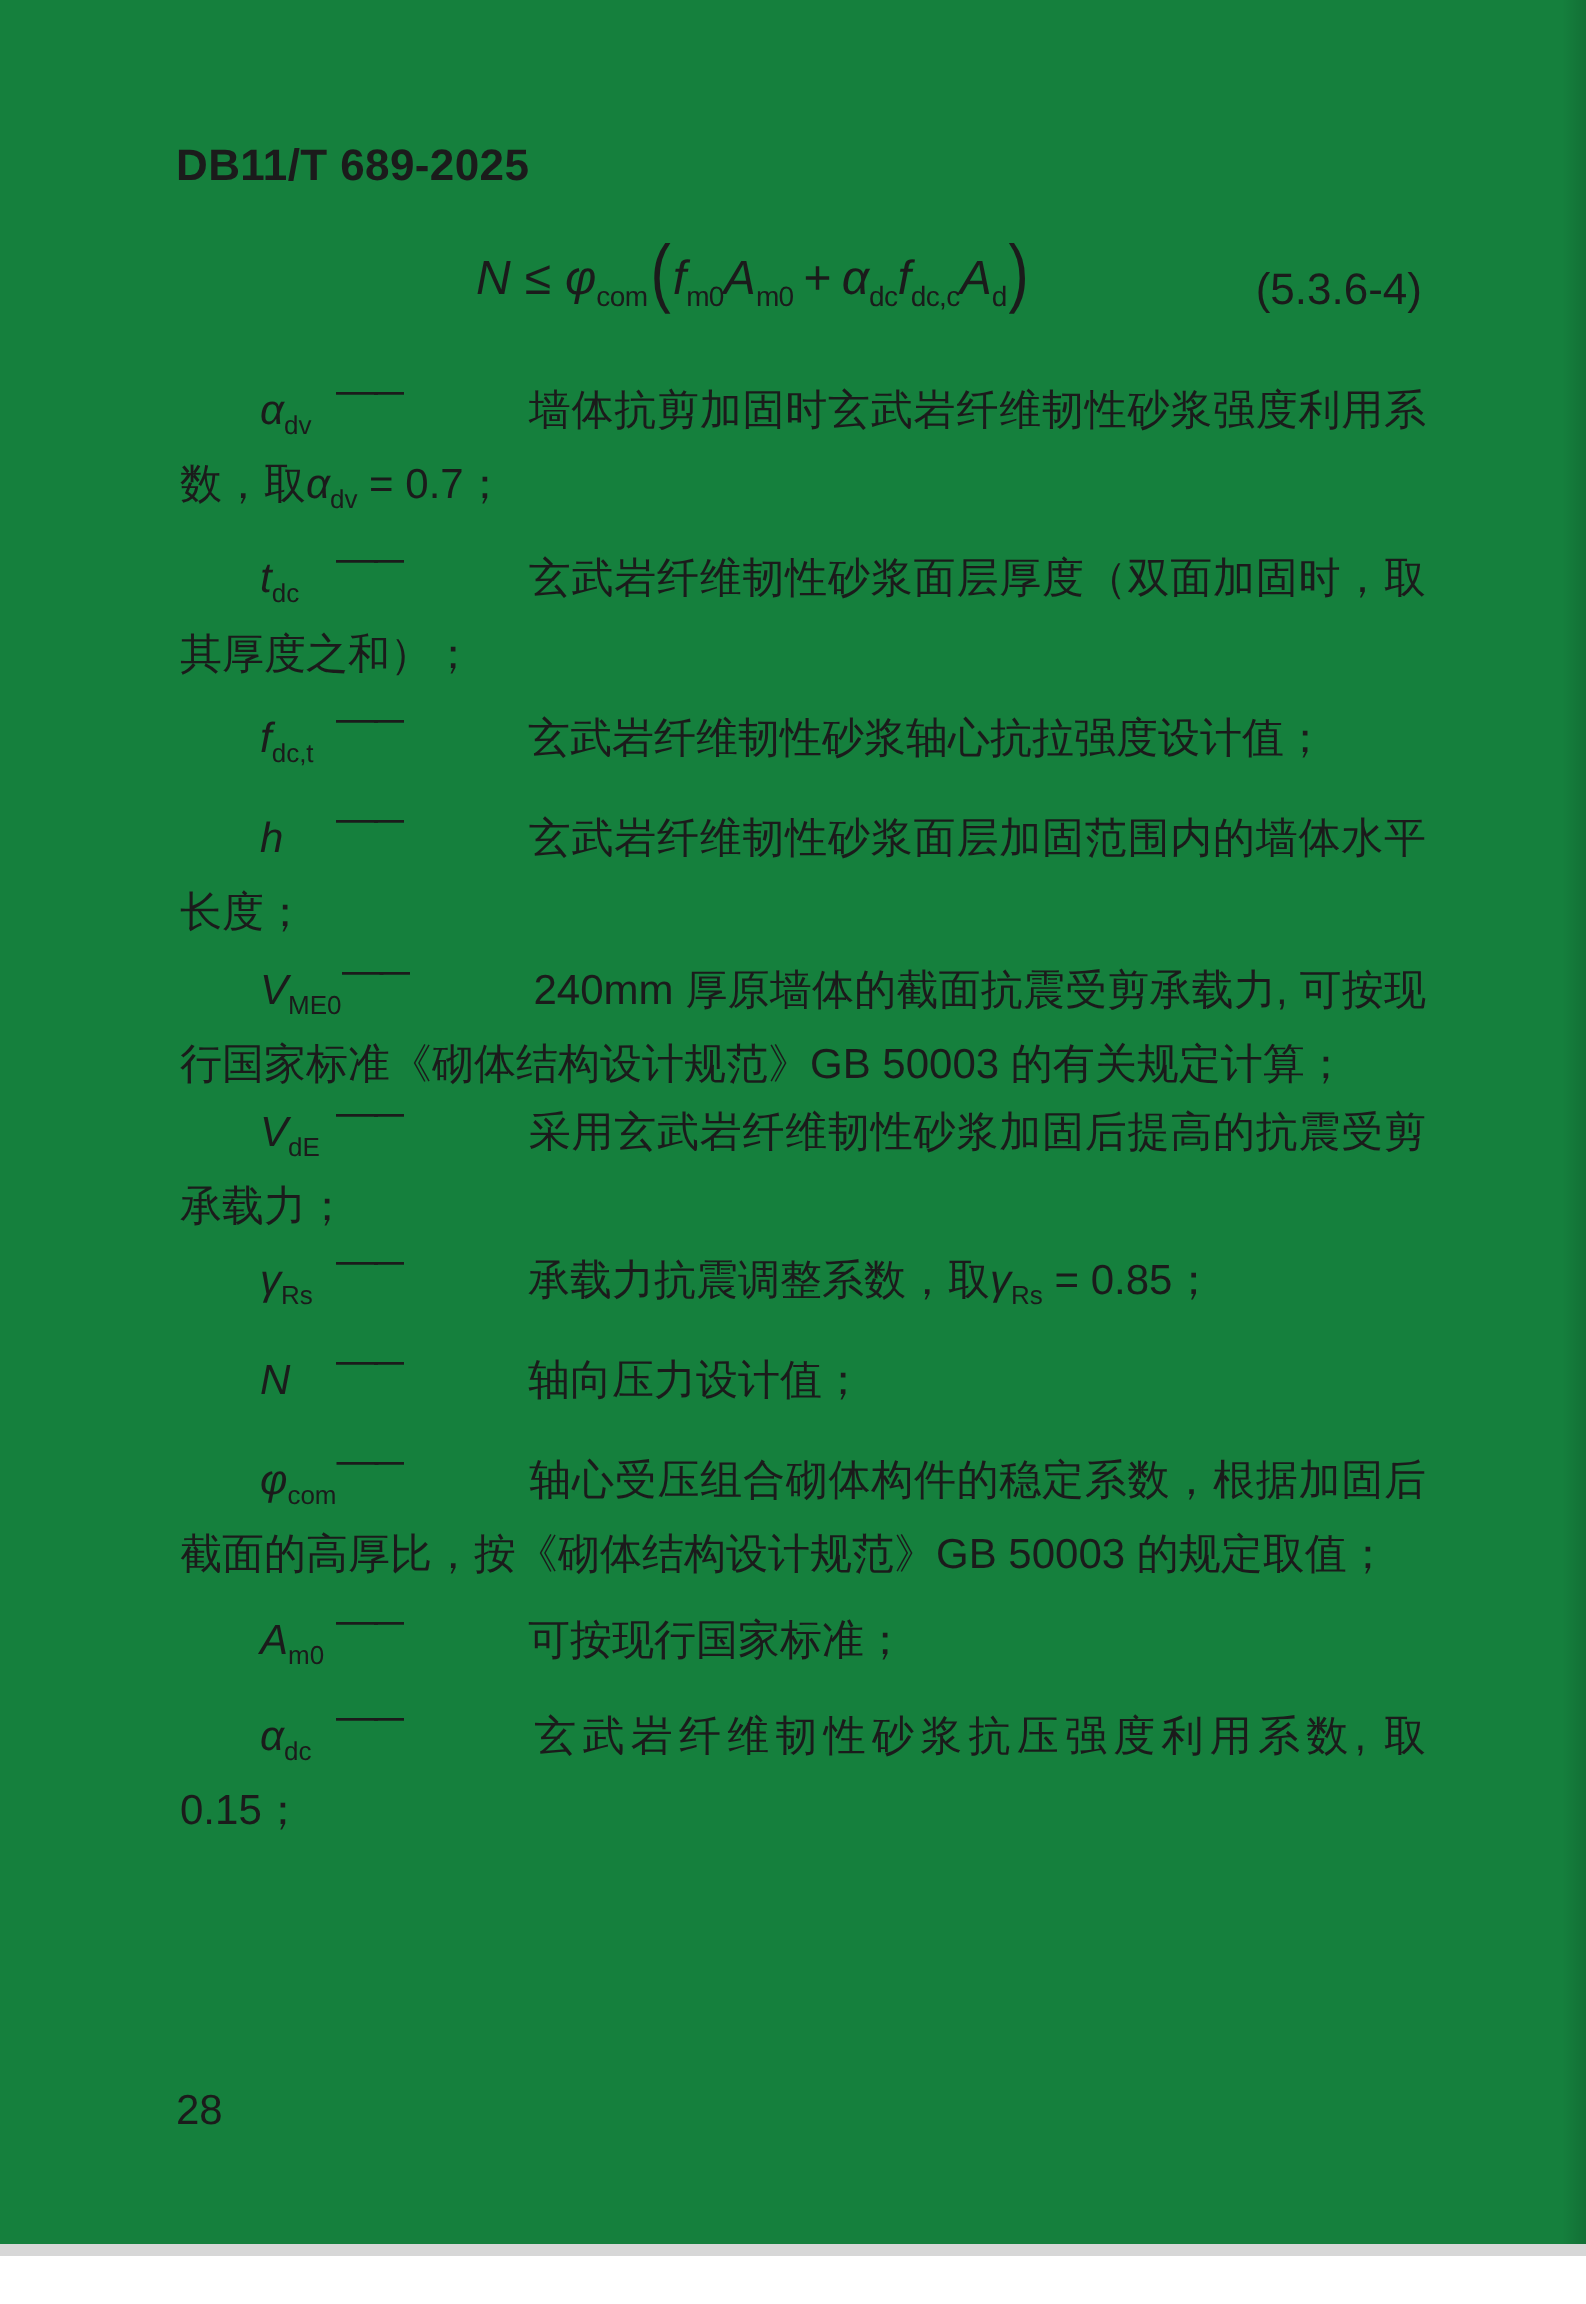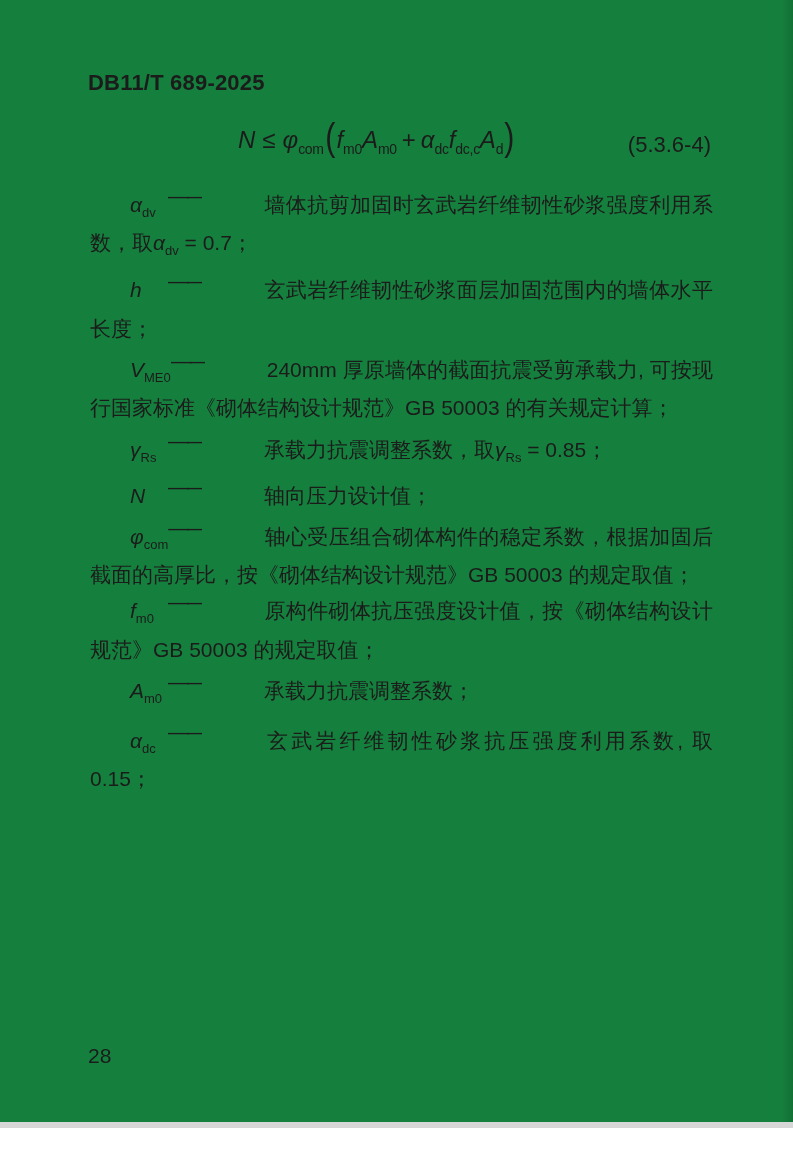"tdc—— 玄武岩纤维韧性砂浆面层厚度（双面加固时，取其厚度之和）；" p.def { html: none -> <p><span><i>t</i><sub>dc</sub></span><span>——</span><span><span>玄武岩纤维韧性砂浆面层厚度（双面加固时，取其厚度之和）；</span></span></p> }
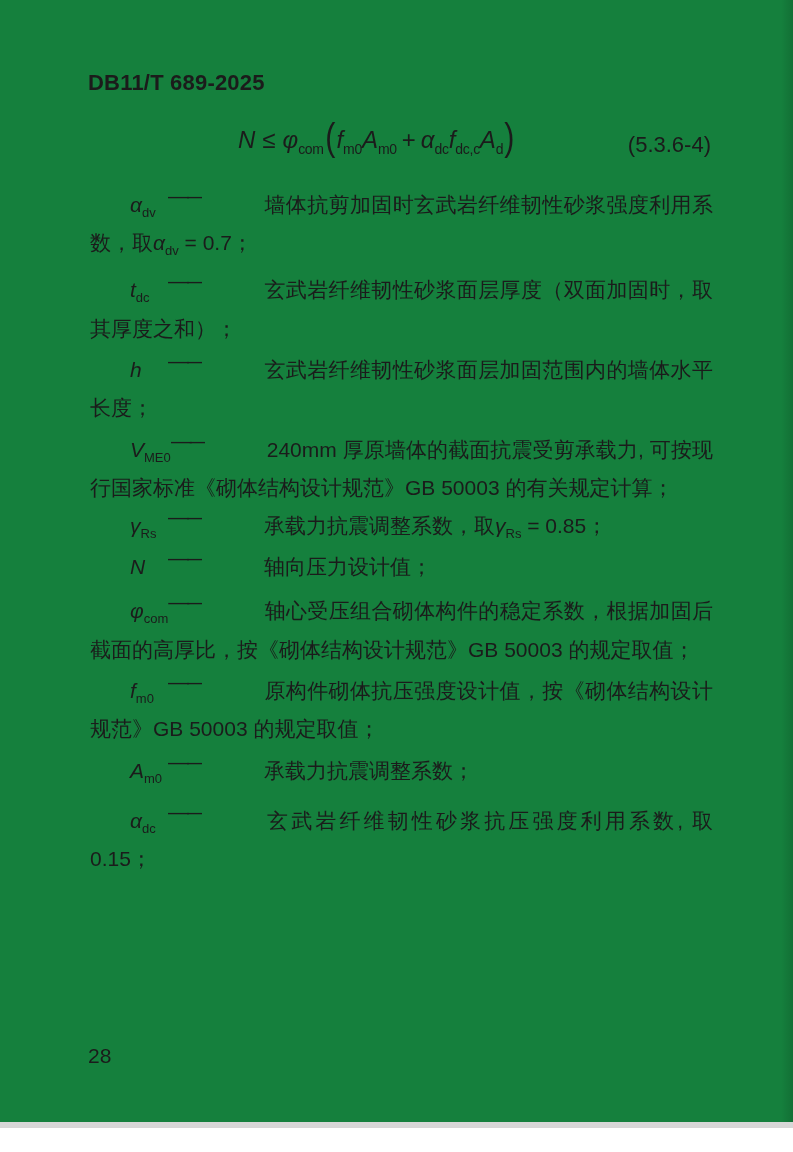"fdc,t—— 玄武岩纤维韧性砂浆轴心抗拉强度设计值；" p.def { html: none -> <p><span><i>f</i><sub>dc,t</sub></span><span>——</span><span><span>玄武岩纤维韧性砂浆轴心抗拉强度设计值；</span></span></p> }
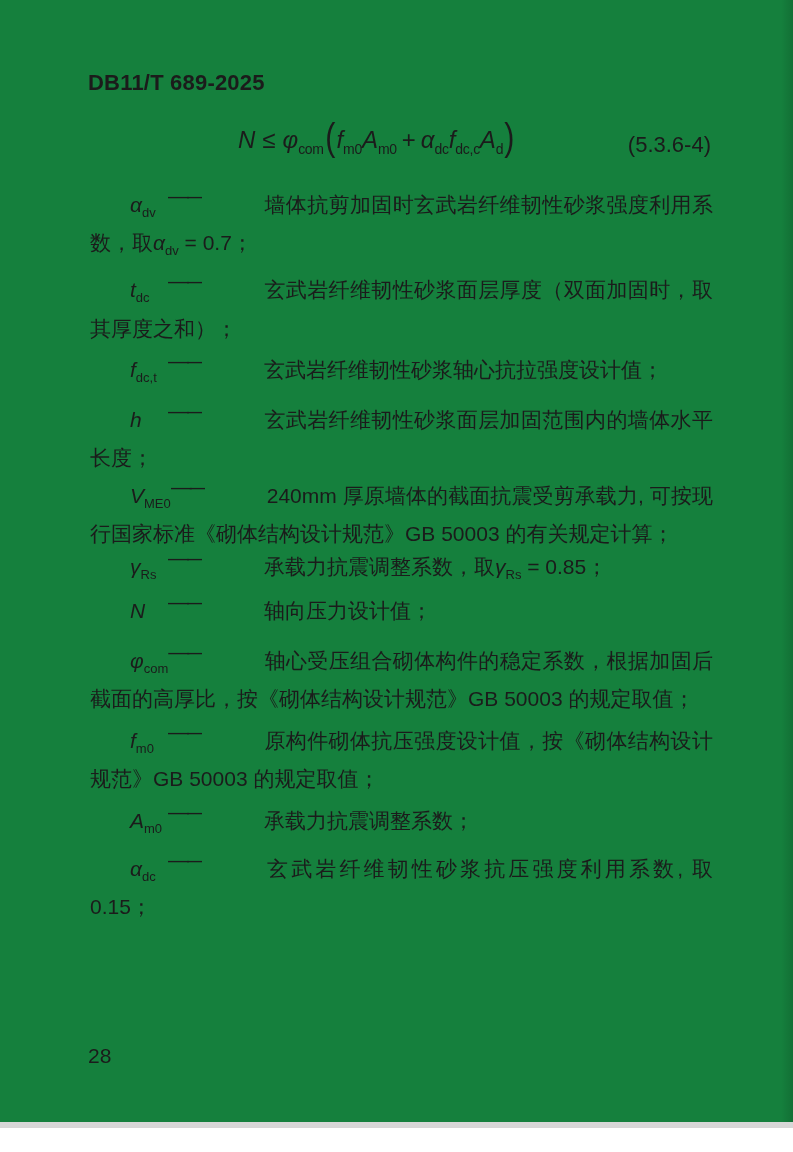"VdE—— 采用玄武岩纤维韧性砂浆加固后提高的抗震受剪承载力；" p.def { html: none -> <p><span><i>V</i><sub>dE</sub></span><span>——</span><span><span>采用玄武岩纤维韧性砂浆加固后提高的抗震受剪承载力；</span></span></p> }
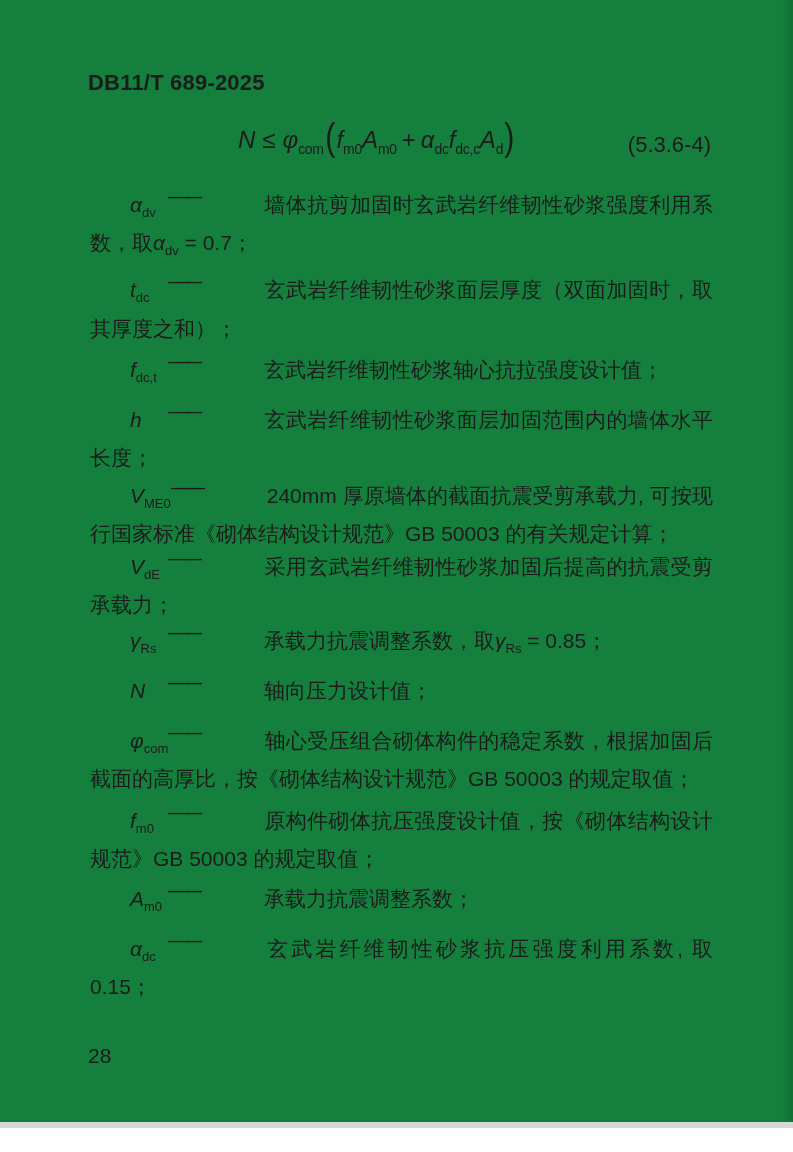"fm0—— 原构件砌体抗压强度设计值，按《砌体结构设计规范》GB 50003" p.def { html: <p><span><i>f</i><sub>m0</sub></span><span>——</span><span><span>原构件砌体抗压强度设计值，按《砌体结构设计规范》GB 50003 的规定取值；</span></span></p> -> none }
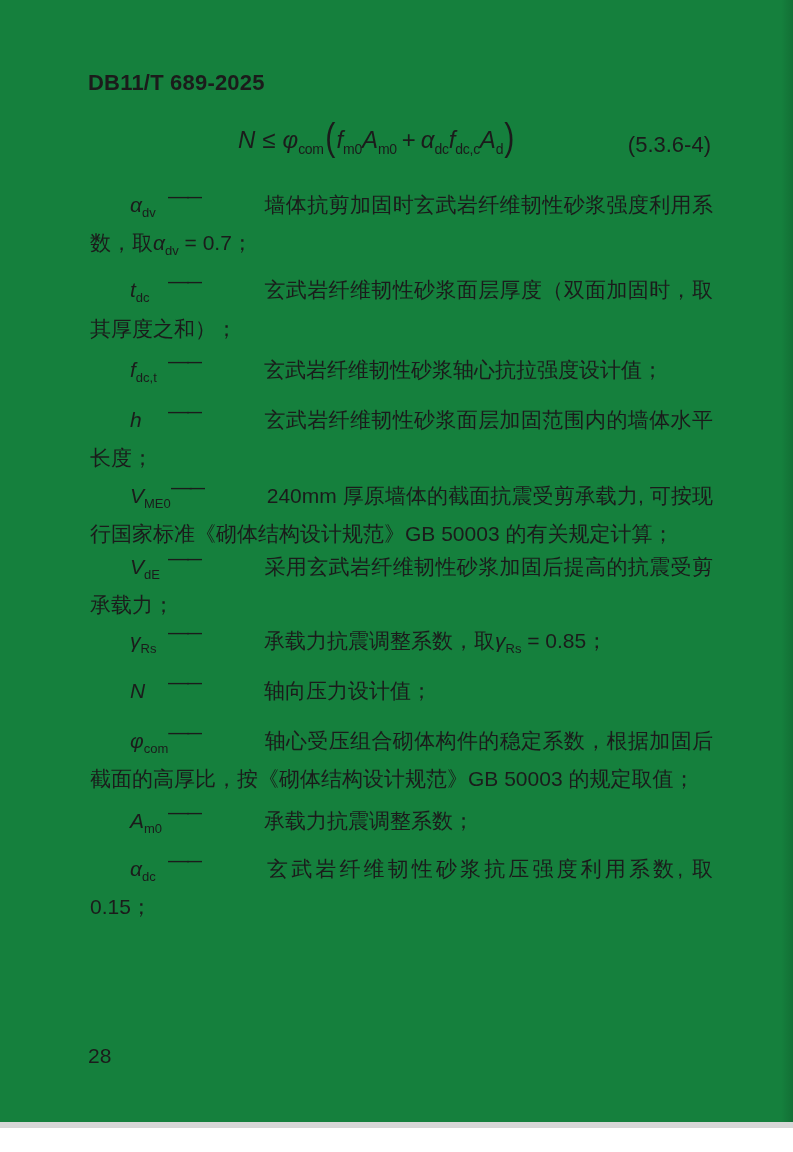"承载力抗震调整系数；" span { text: 承载力抗震调整系数 -> 可按现行国家标准 }
